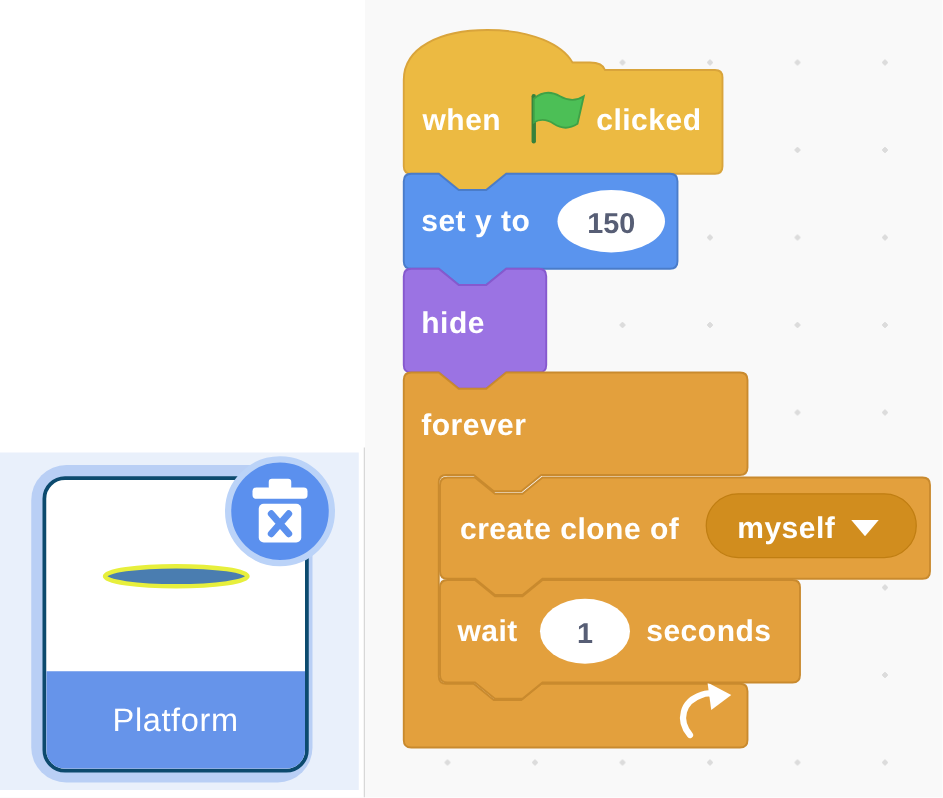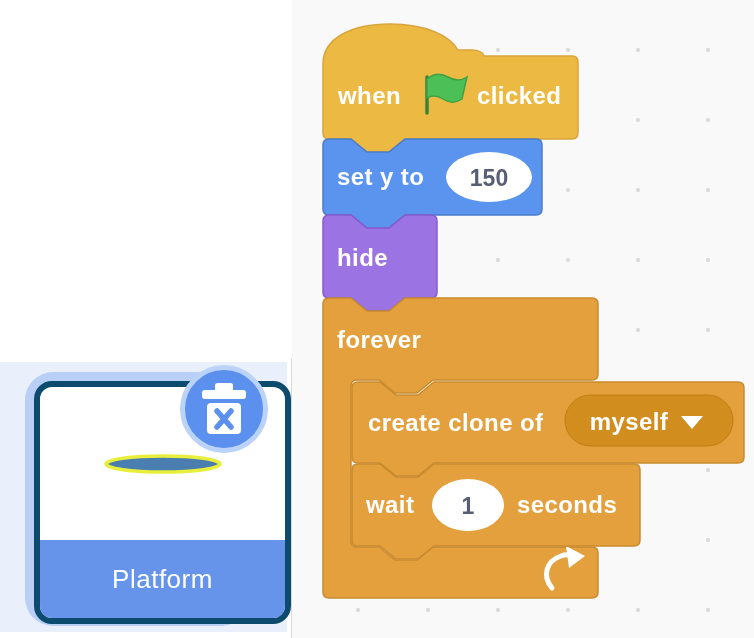"Platform" .sprite-card { border: 6px solid #0c4a6e -> 3px solid #0c4a6e; padding-left: 38px -> none }
